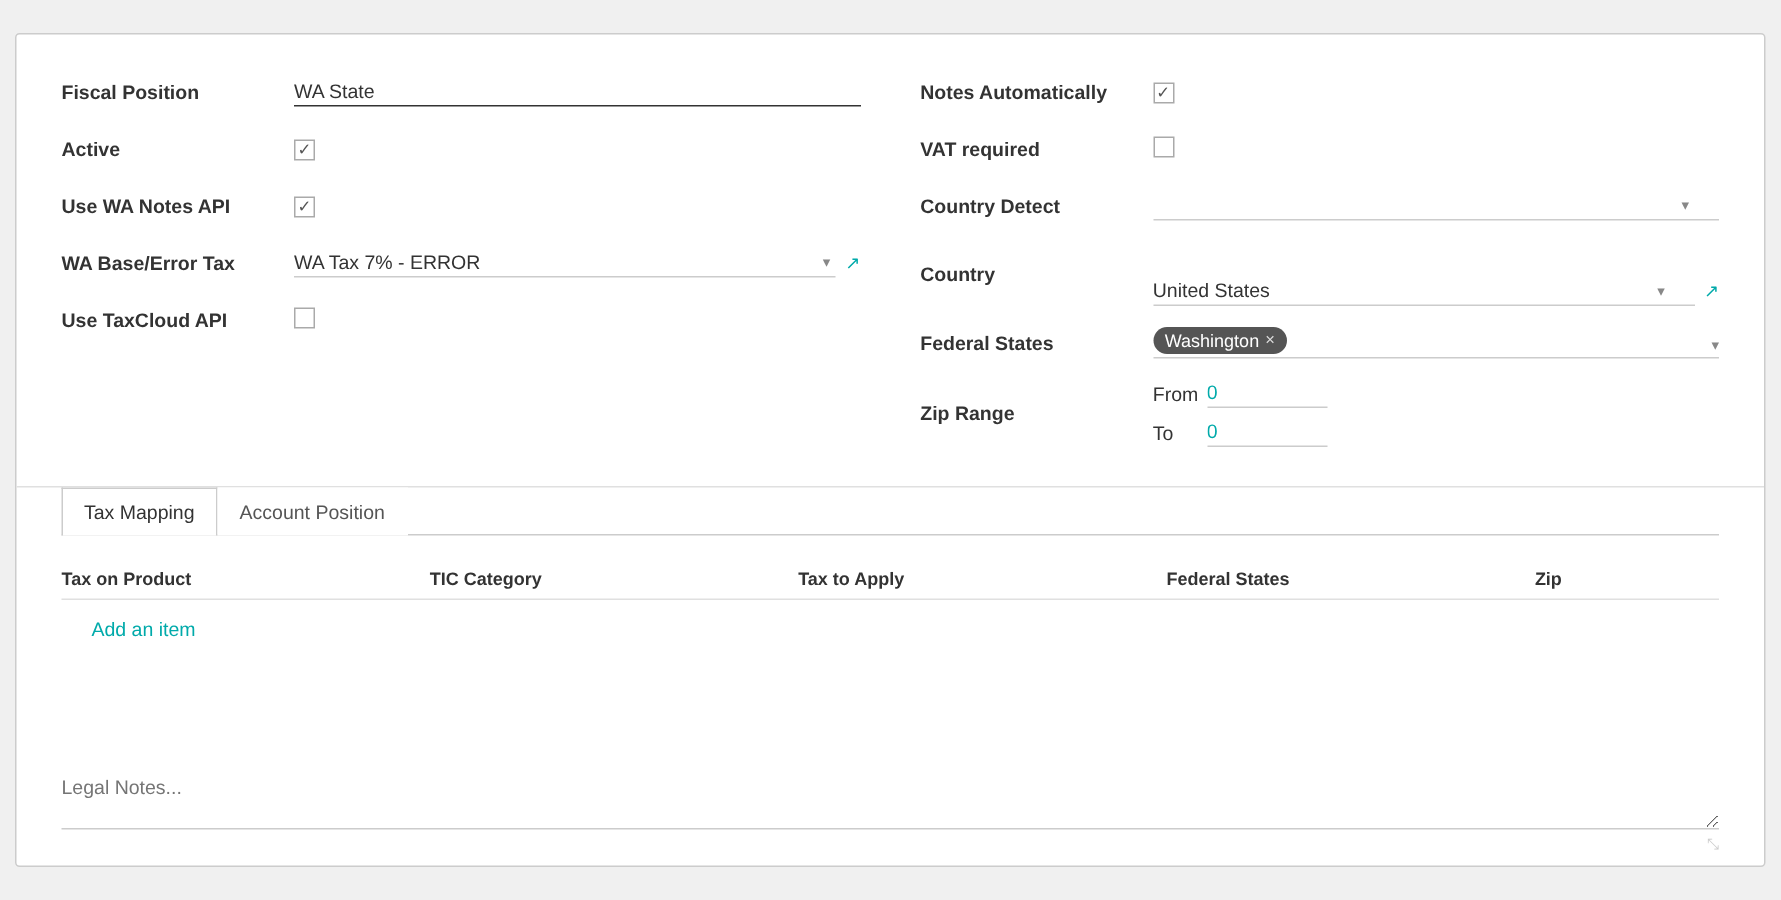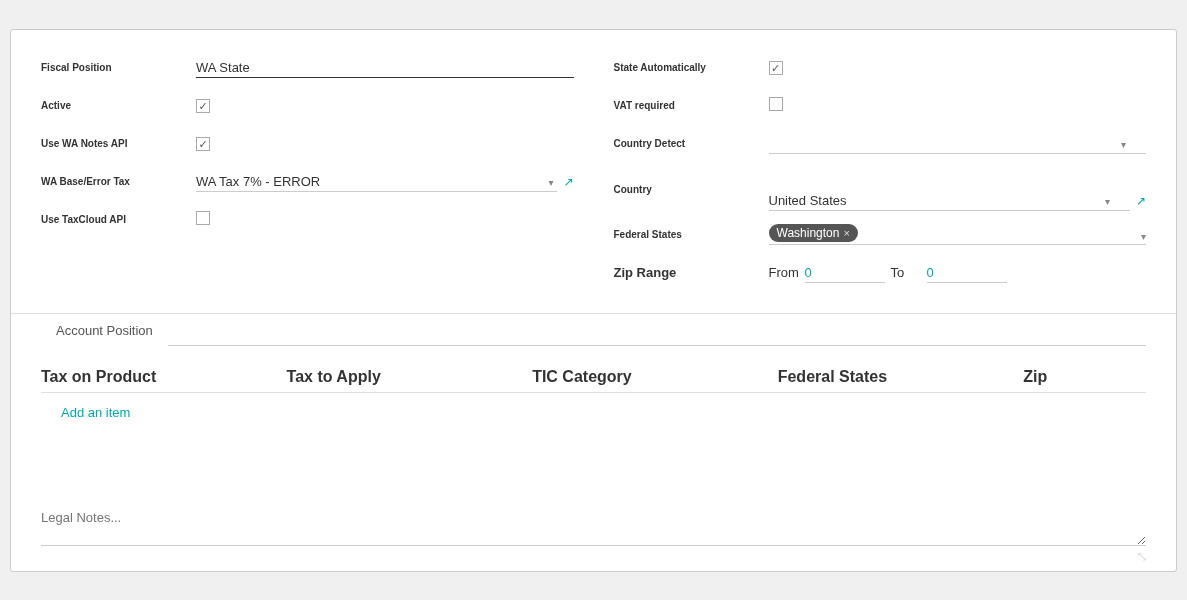"Fiscal Position" .form-label { font-size: 10px -> 13px }
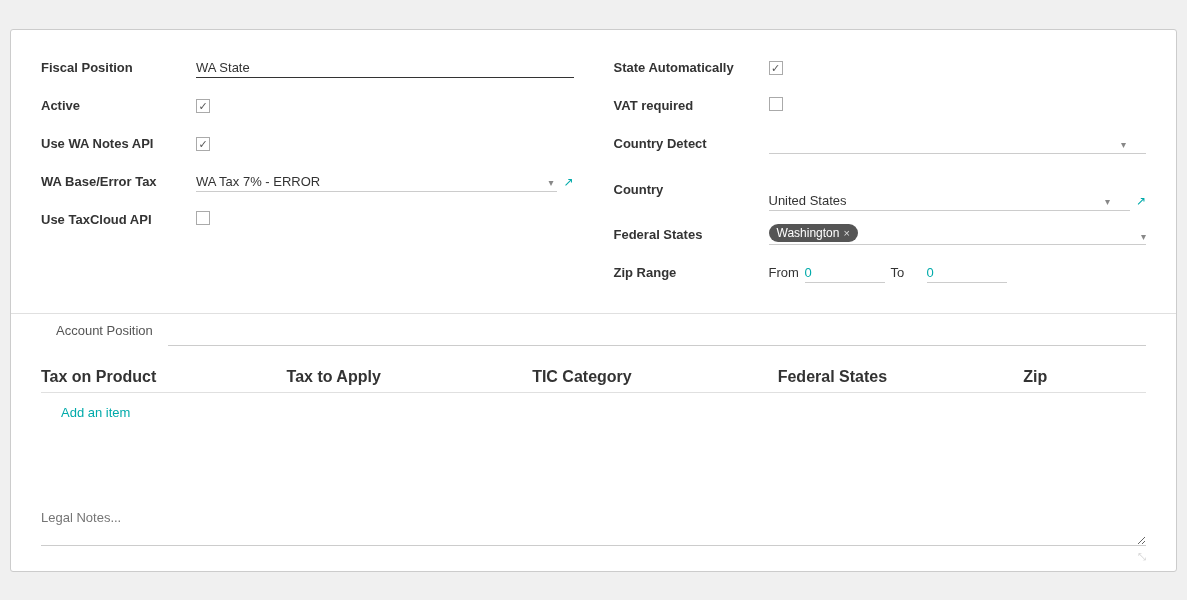"State Automatically" div.form-label { text: State -> Notes }
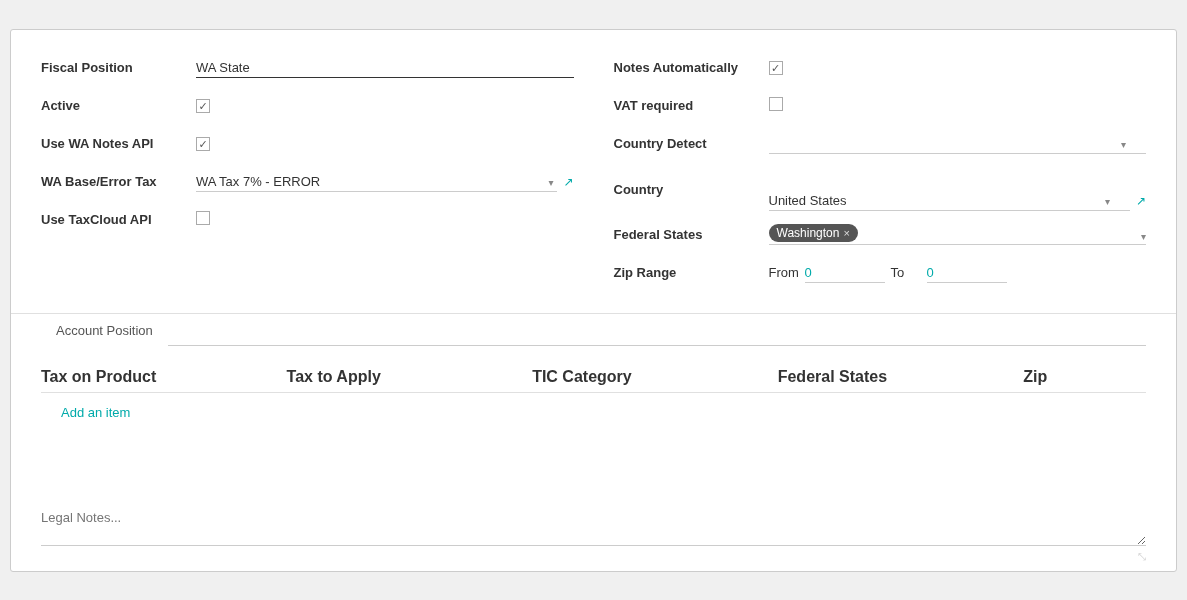"From" .zip-inputs { flex-direction: row -> column }
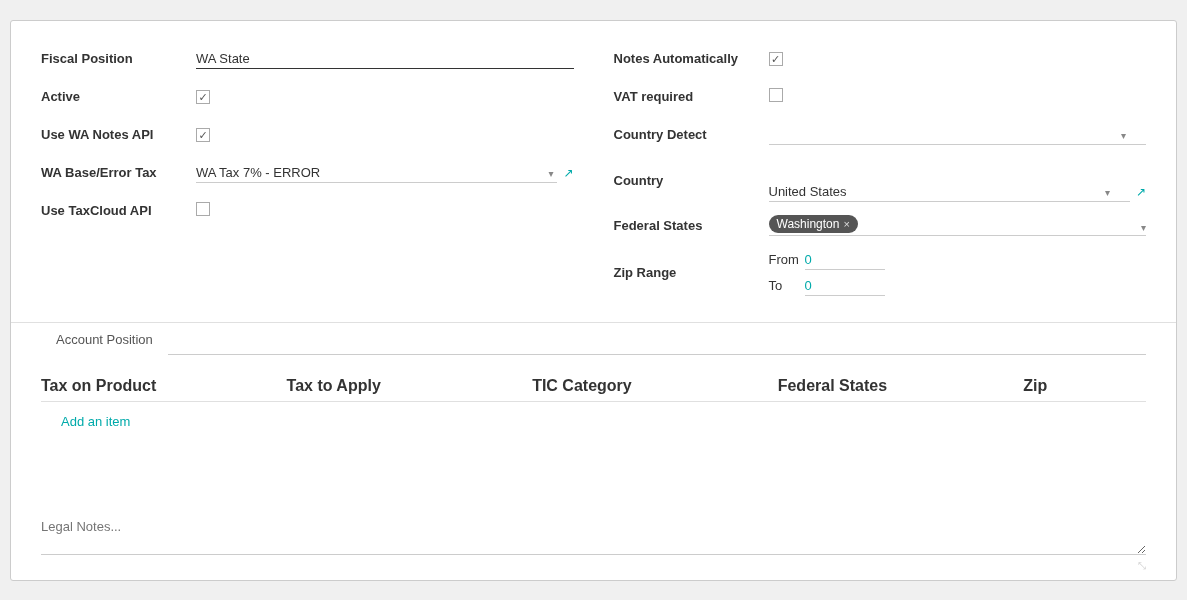"Tax Mapping" div.tab { html: none -> <div> <span>Tax Mapping</span> </div> }
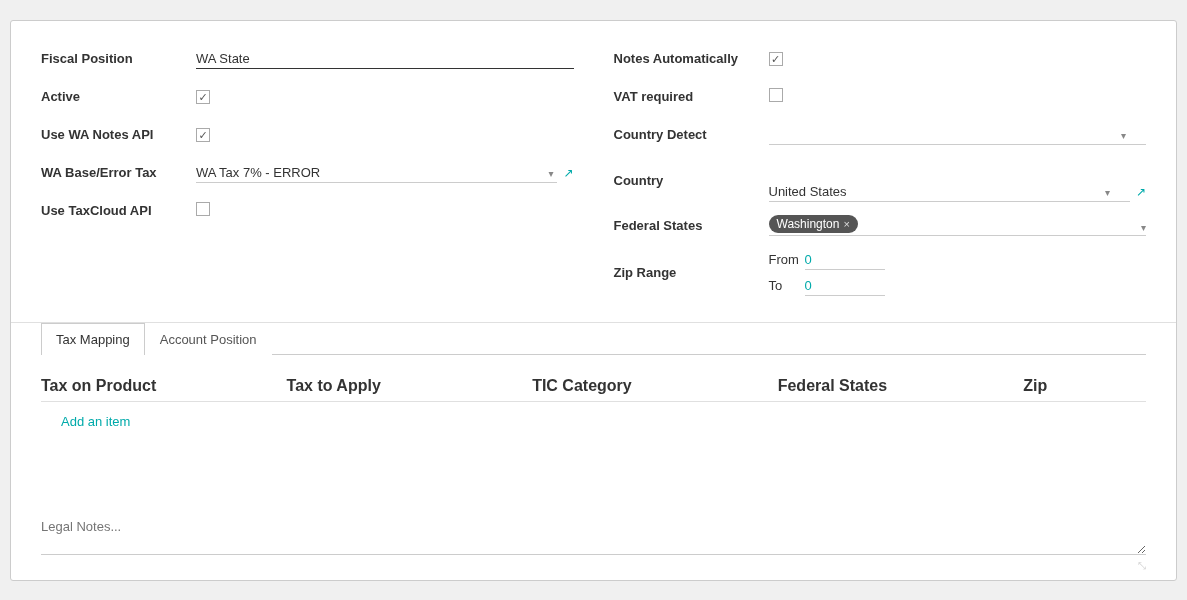"Tax on Product" .table-header .col { font-size: 16px -> 12px }
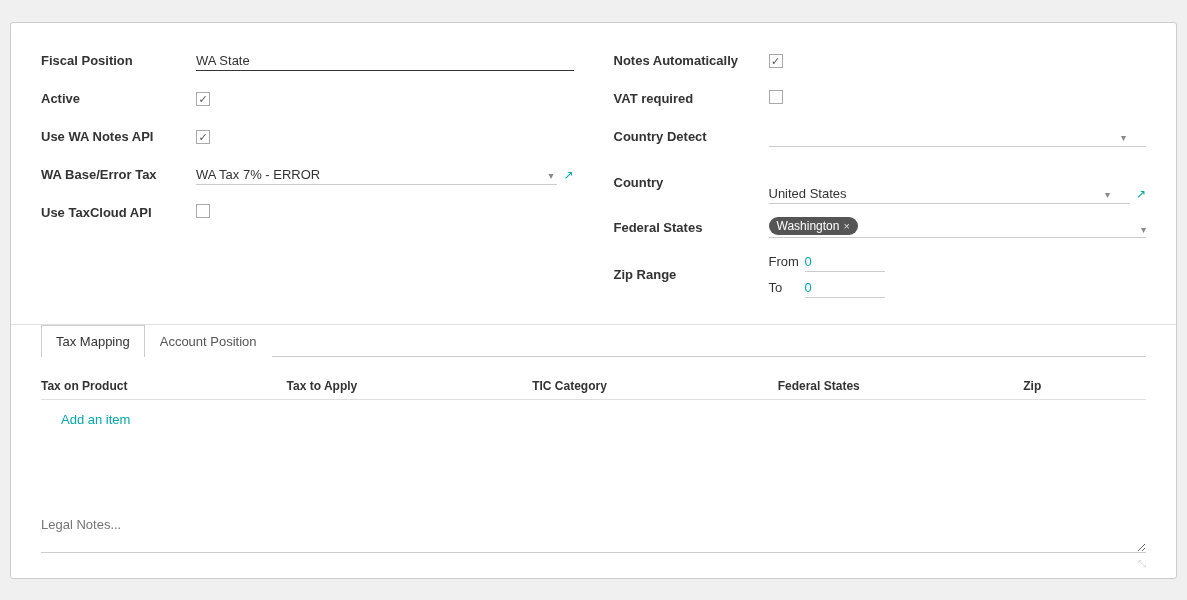"Tax to Apply" div.col { order: before "TIC Category" -> after "TIC Category" }
